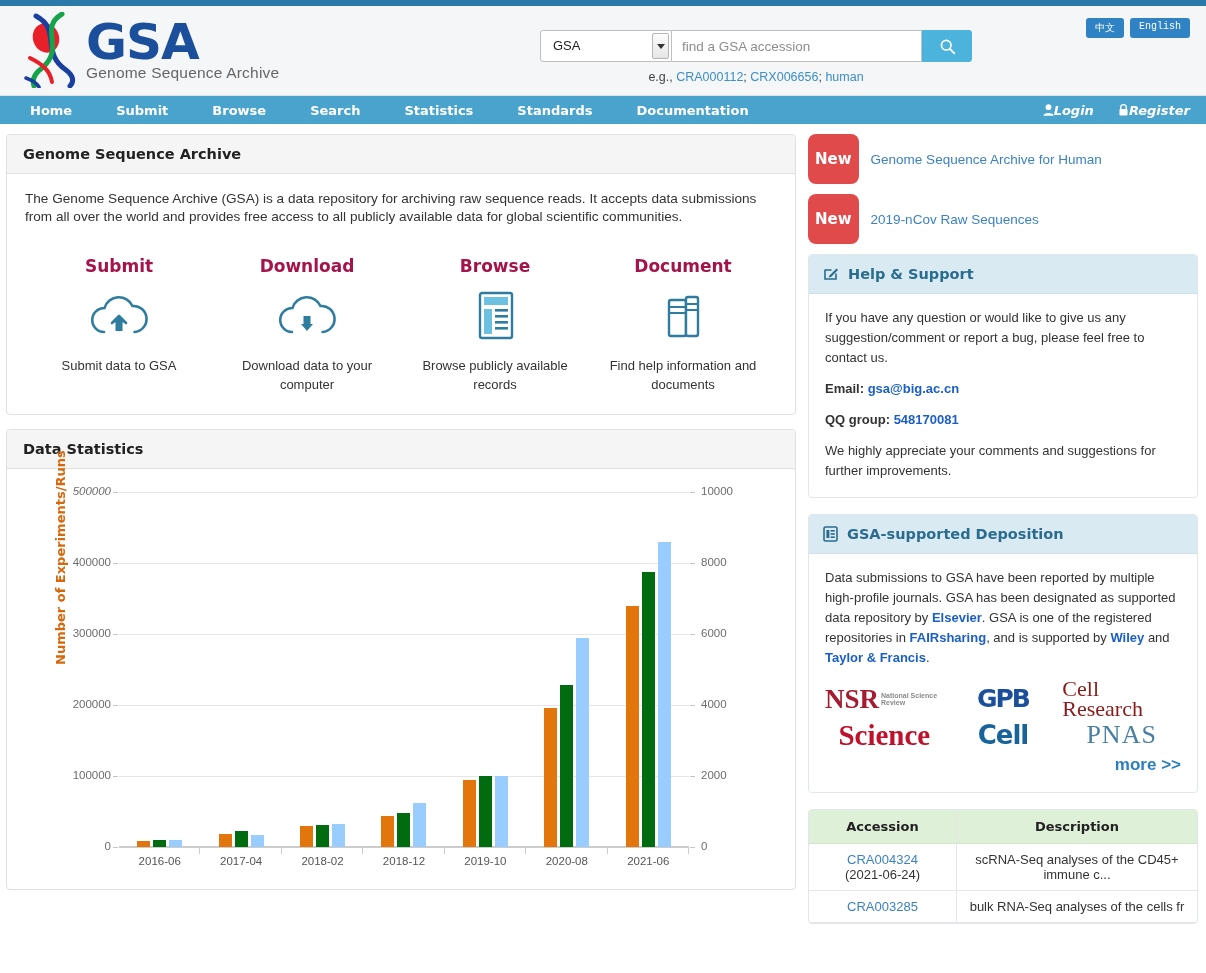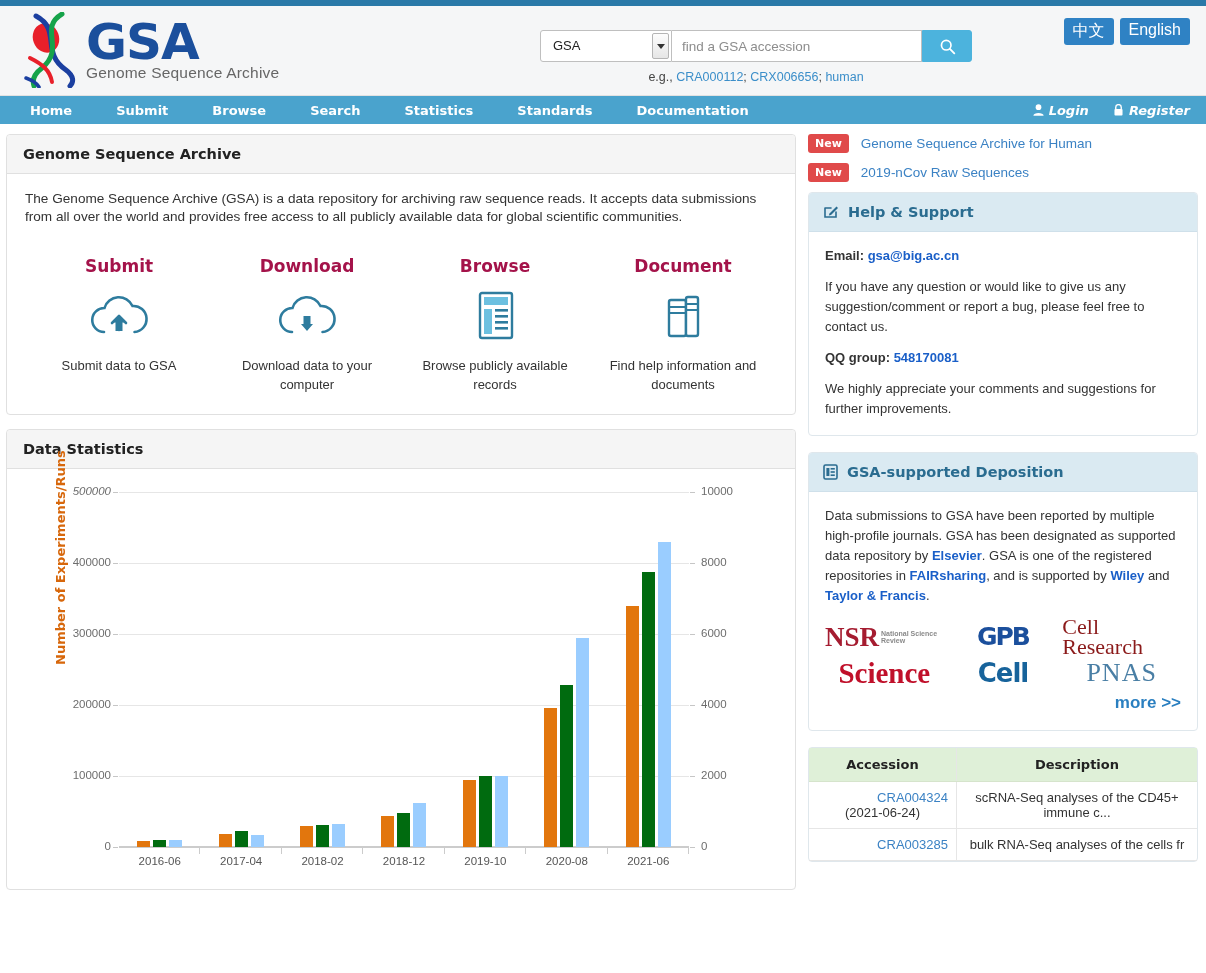"中文" .lang { font-family: Liberation Sans, sans-serif -> Liberation Mono, monospace; font-size: 16px -> 10px }
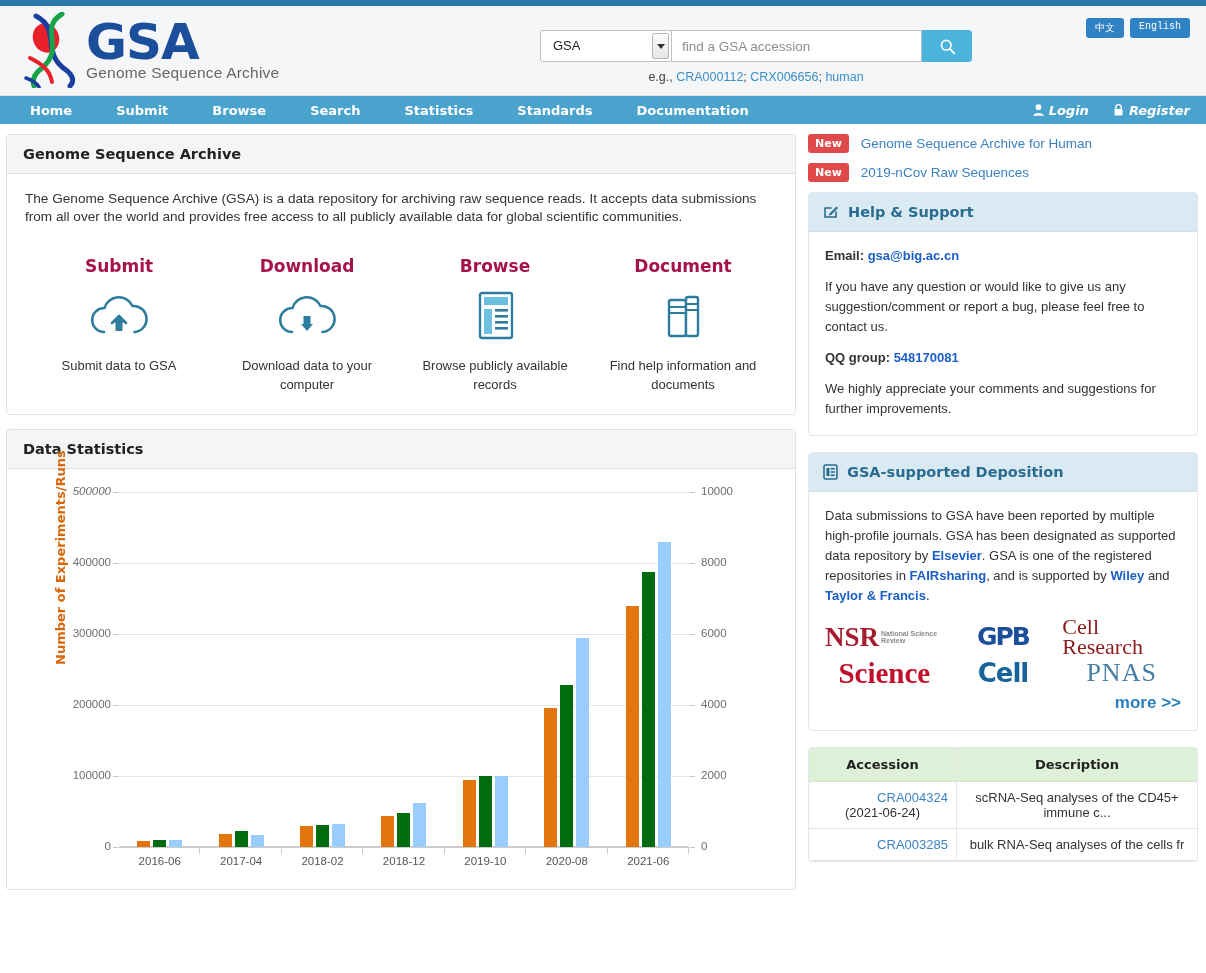"Login" .nav .right .item { gap: 5px -> none }
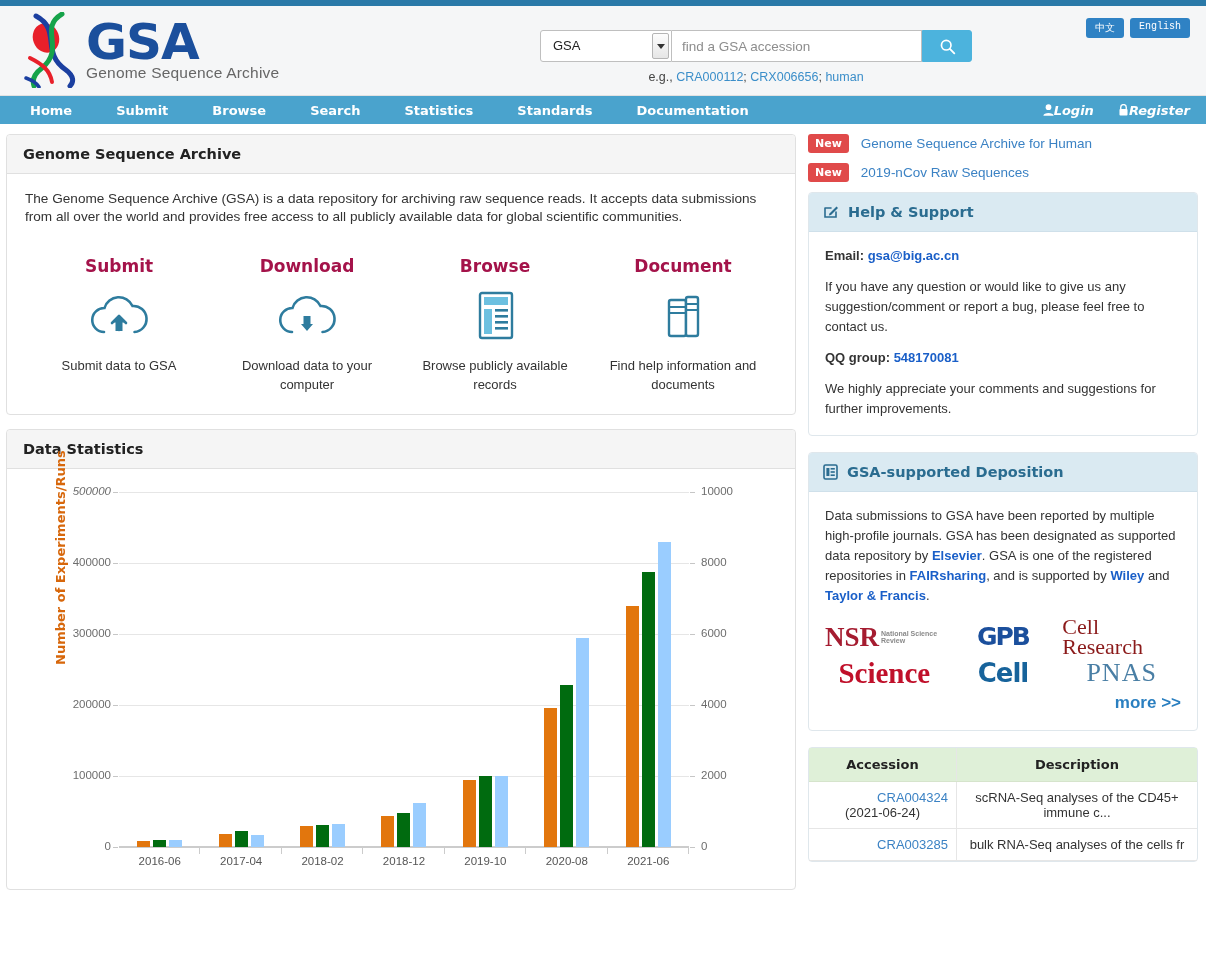"New" .badge-new { border-radius: 3px -> 8px; font-size: 11px -> 15px; padding: 3px 7px -> 16px 7px }
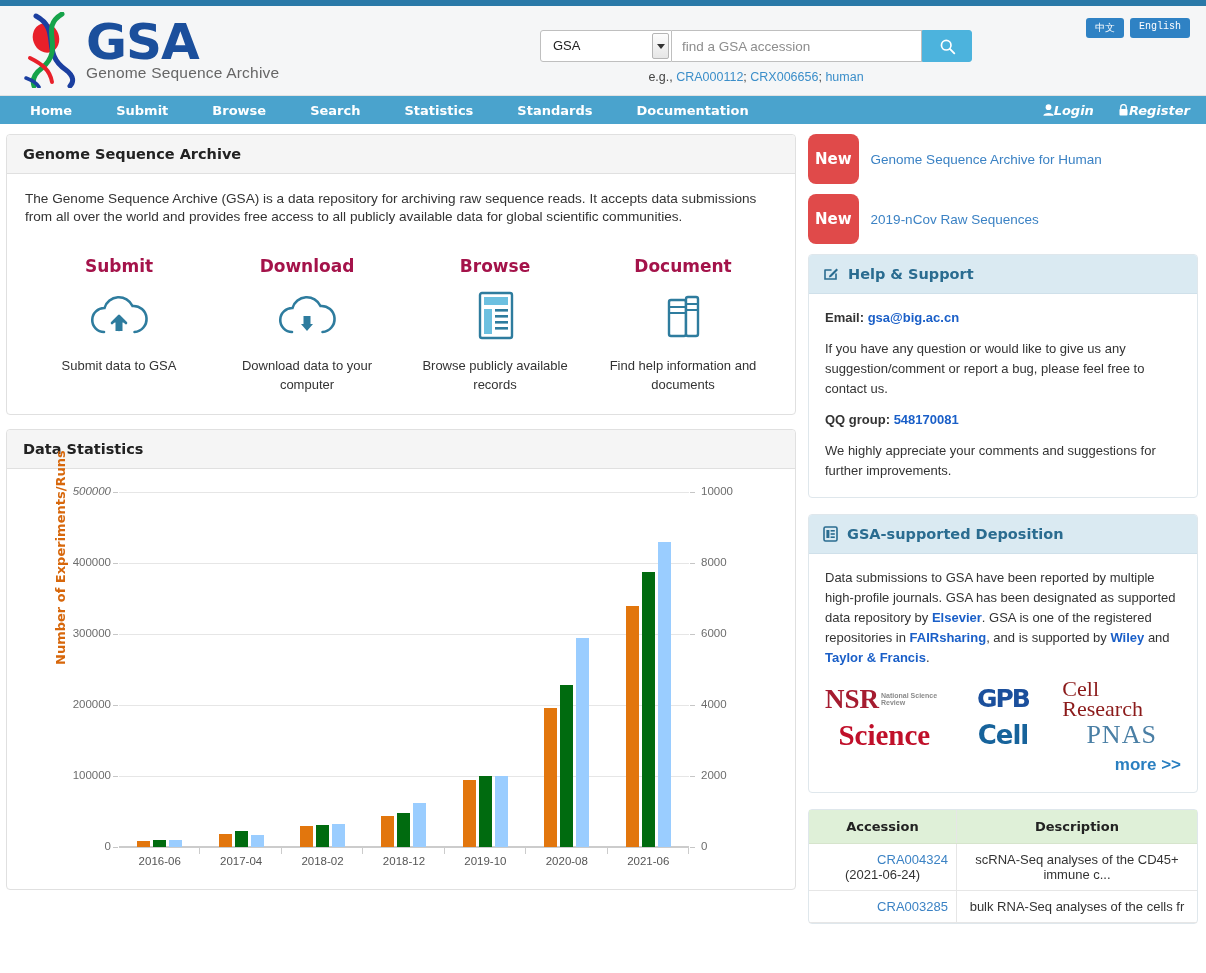"Email: gsa@big.ac.cn" p { order: before "If you have any question" -> after "If you have any question" }
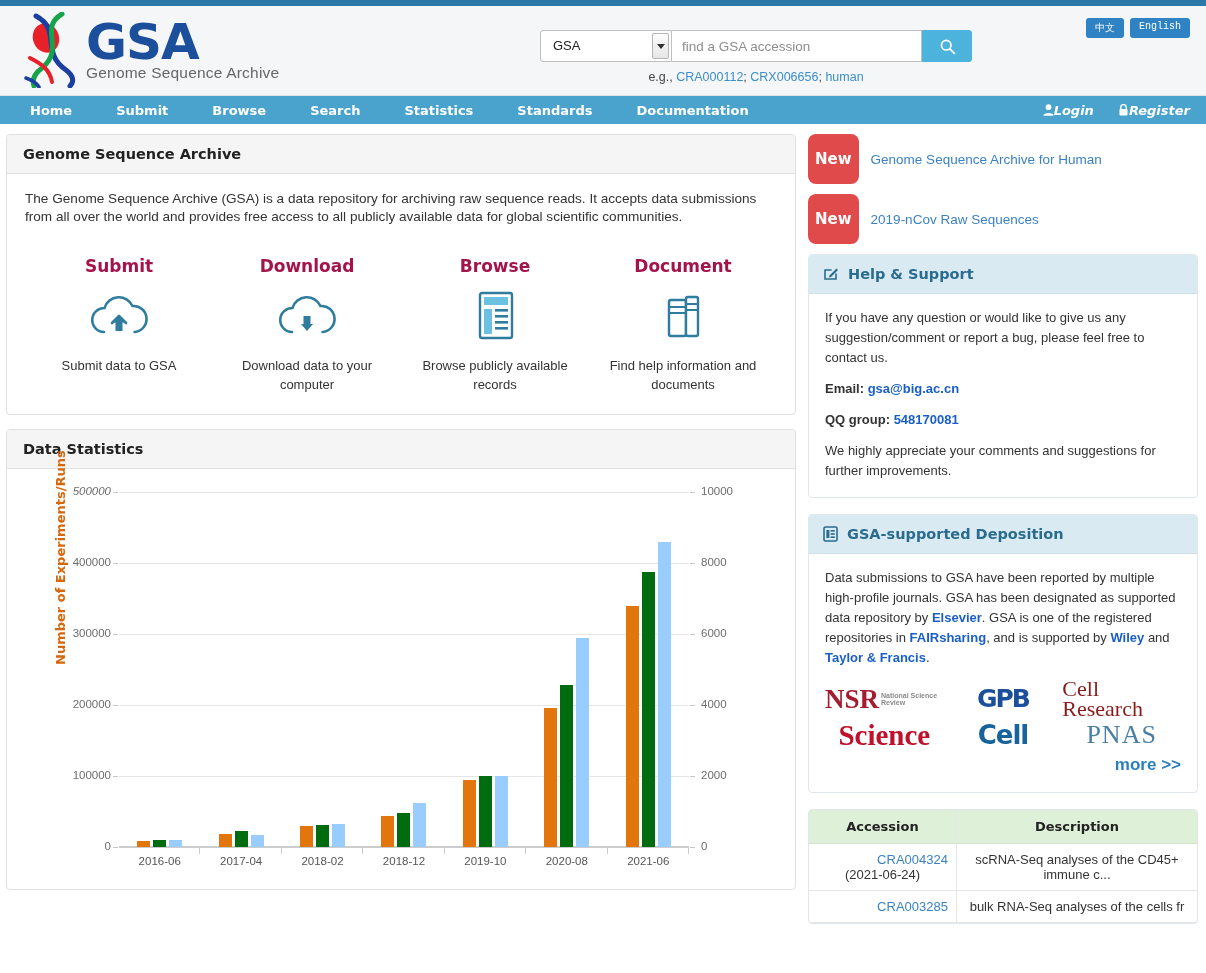"CRA004324" table.latest td.acc a { text-align: right -> none }
